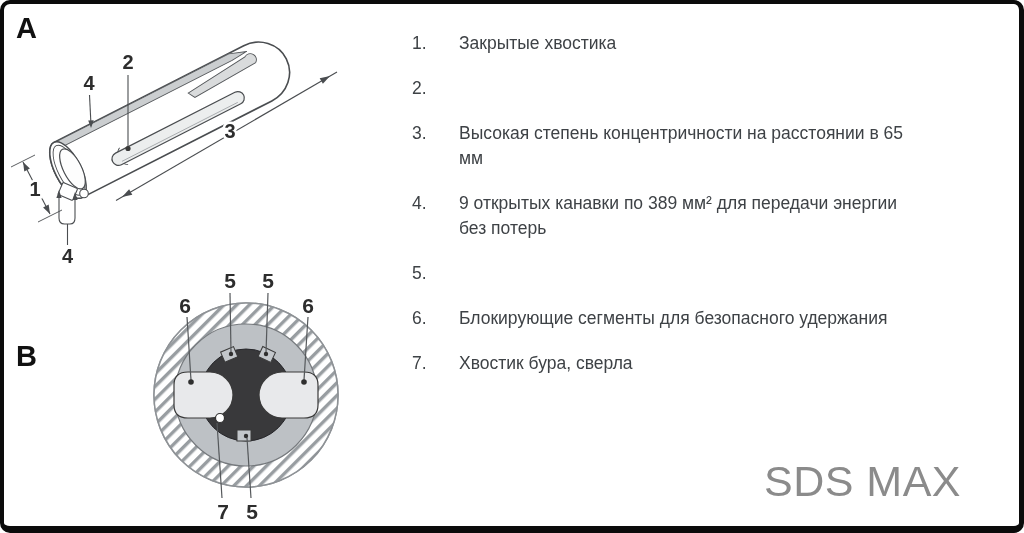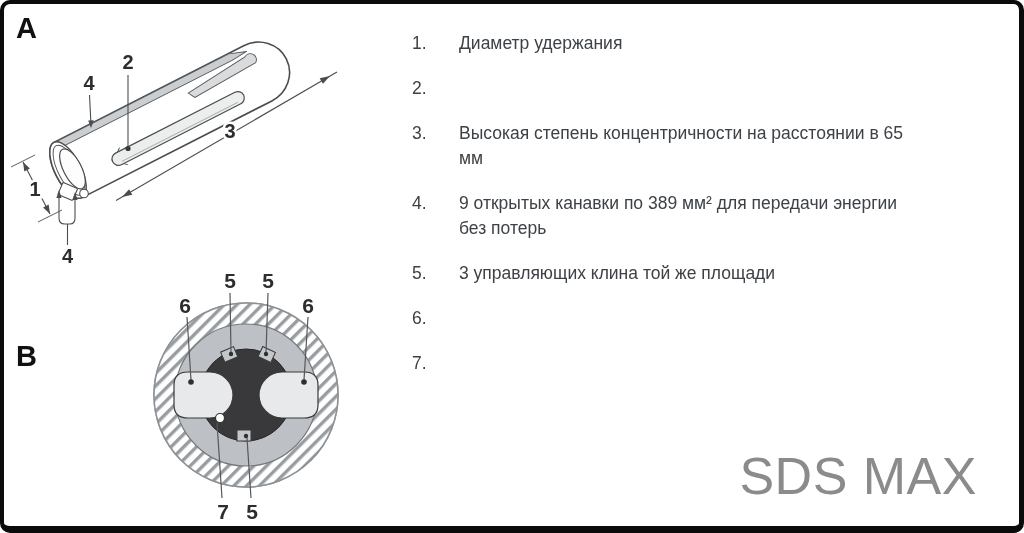"Диаметр удержания" span.item-text { text: Диаметр удержания -> Закрытые хвостика }
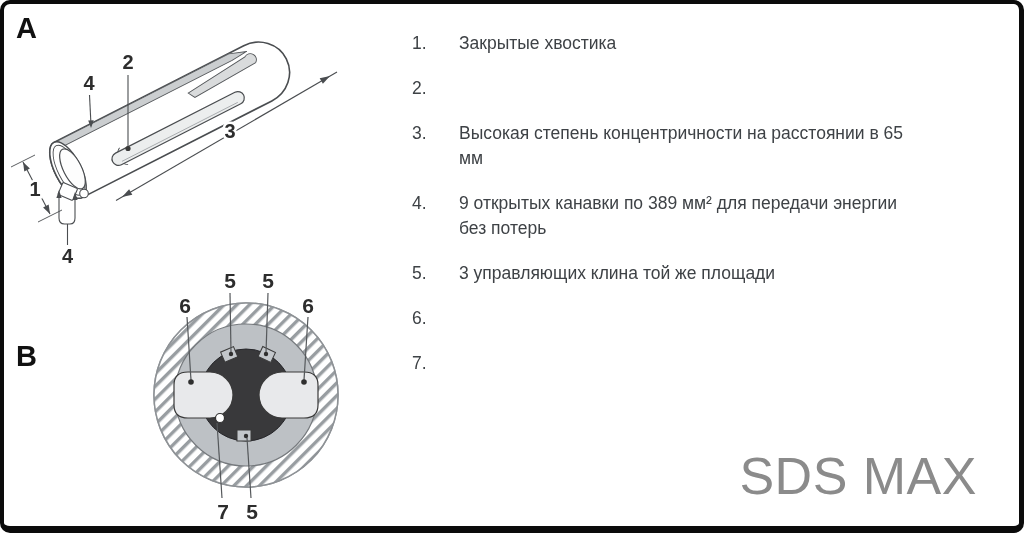"3 управляющих клина той же" span.item-text { html: <span>3 управляющих клина той же площади</span> -> none }
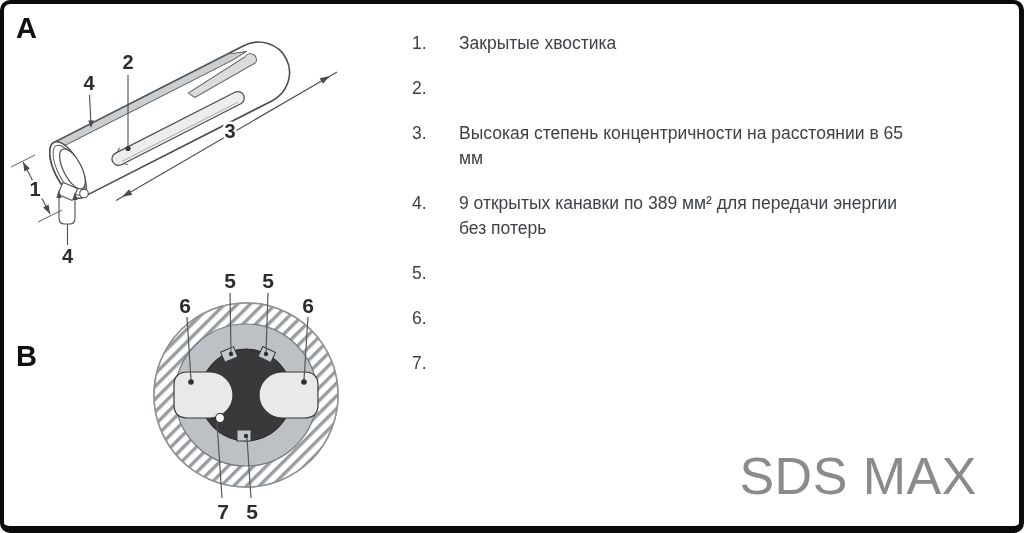"Блокирующие сегменты для безопасного" span.item-text { html: none -> <span>Блокирующие сегменты для безопасного удержания</span> }
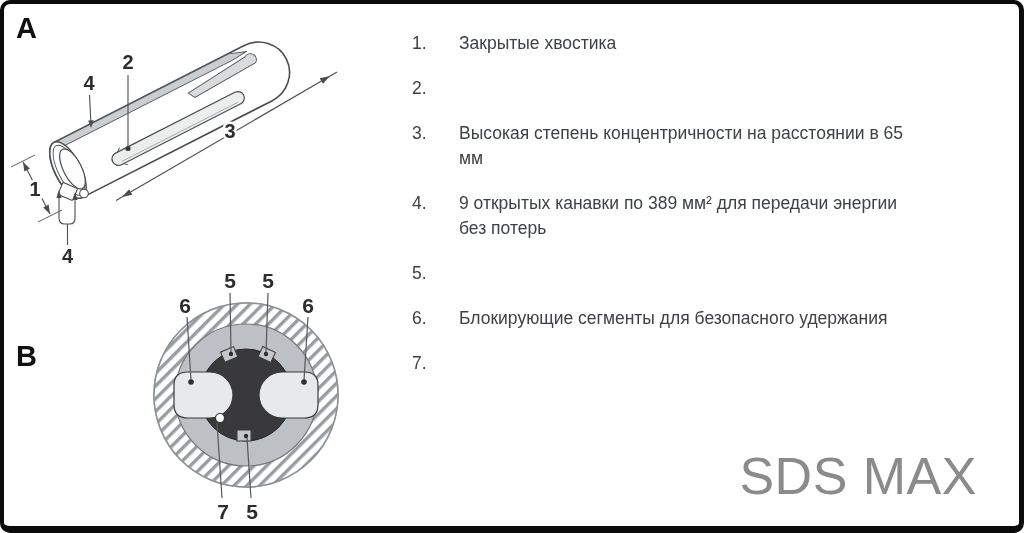"Хвостик бура, сверла" span.item-text { html: none -> <span>Хвостик бура, сверла</span> }
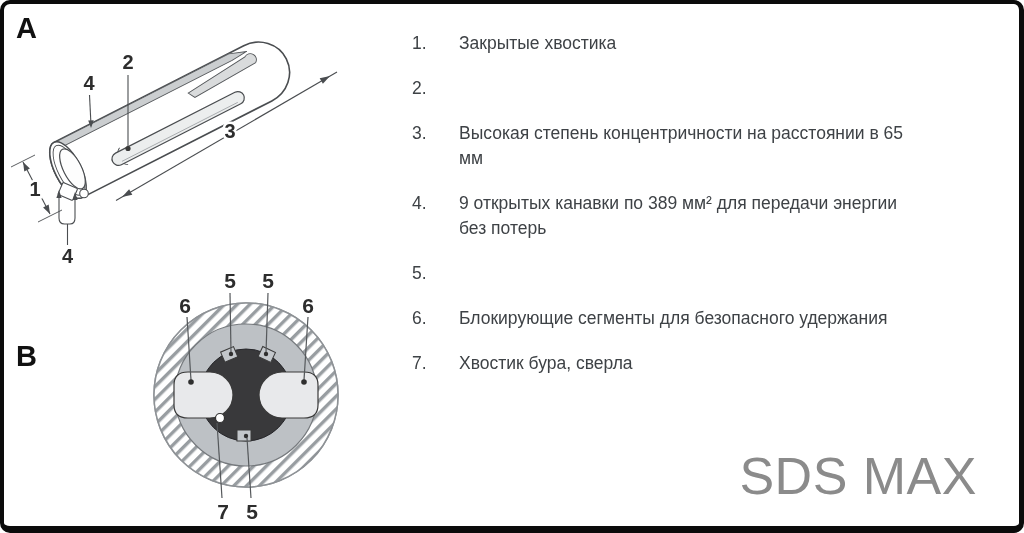"SDS MAX" .brand { font-size: 52px -> 43px; right: 42px -> 58px }
